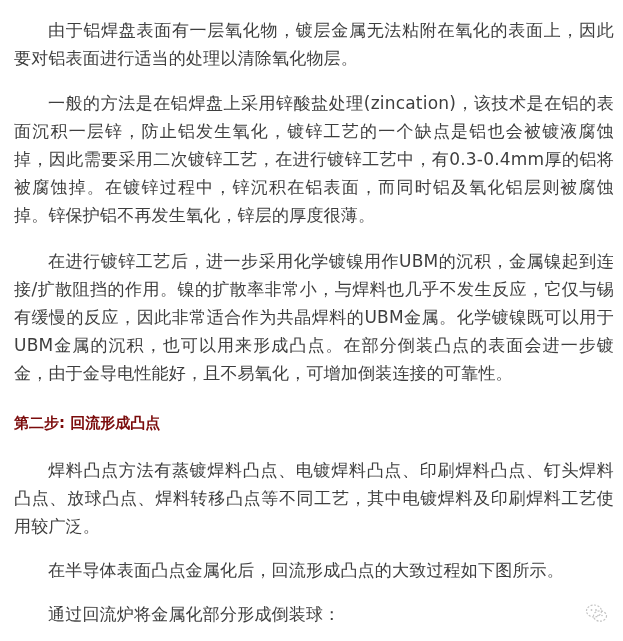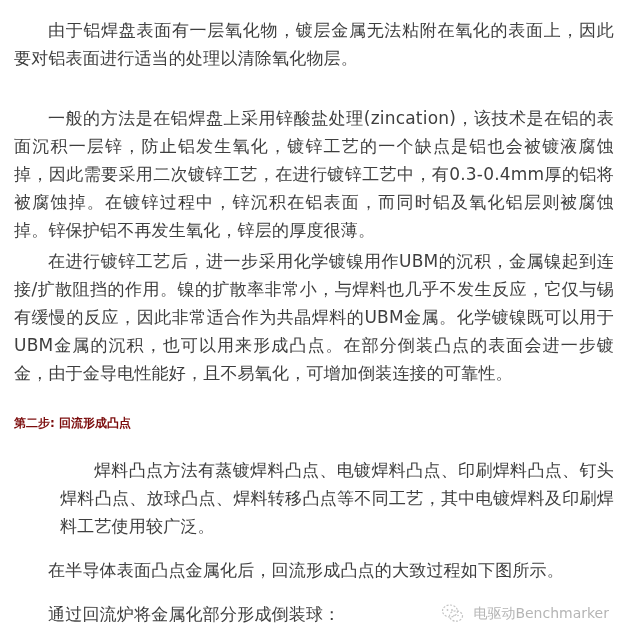"一般的方法是在铝焊盘上采用锌酸盐处理(zincation)，该技术是在铝的表面沉" .p2 { margin-top: 15px -> none }
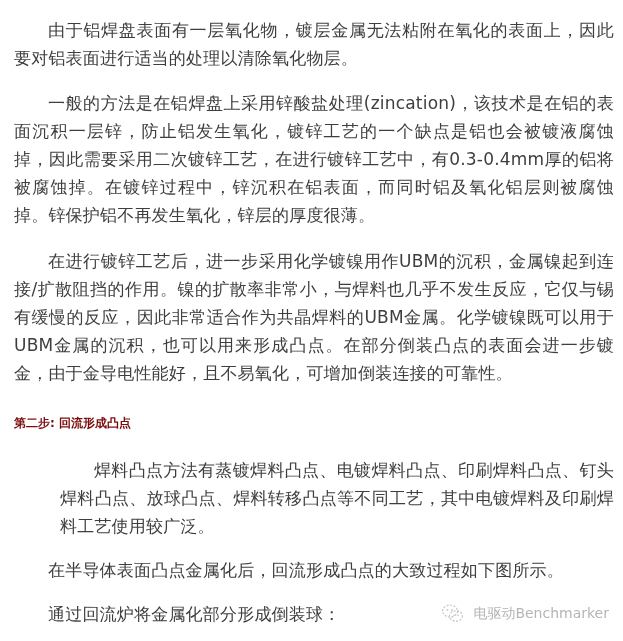"第二步: 回流形成凸点" .heading { font-size: 12px -> 15px }
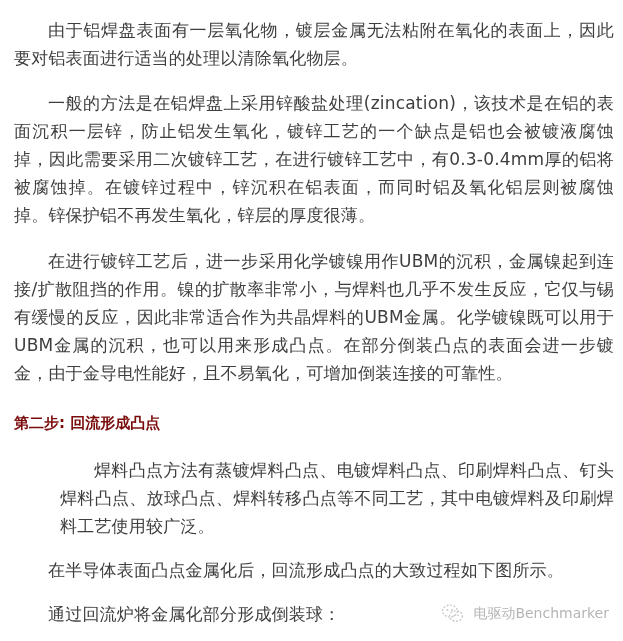"焊料凸点方法有蒸镀焊料凸点、电镀焊料凸点、印刷焊料凸点、钉头焊料凸点、放球凸点、" .p4 { margin-left: 46px -> none }
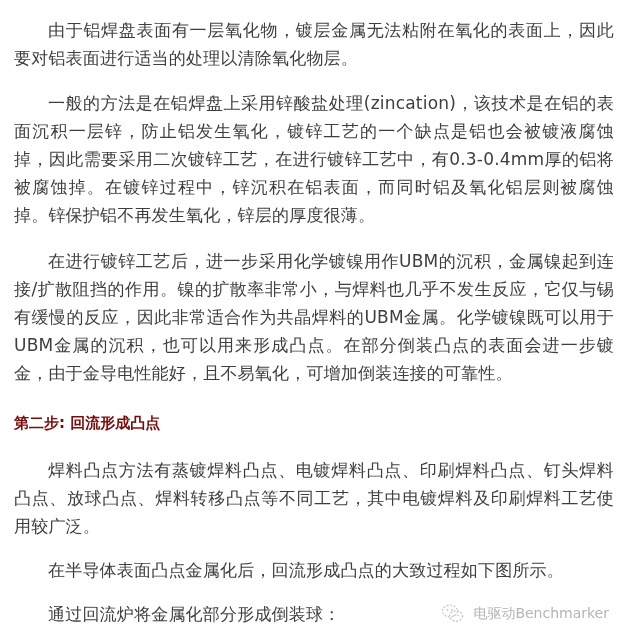"电驱动Benchmarker" span { html: <span>电驱动Benchmarker</span> -> none }
